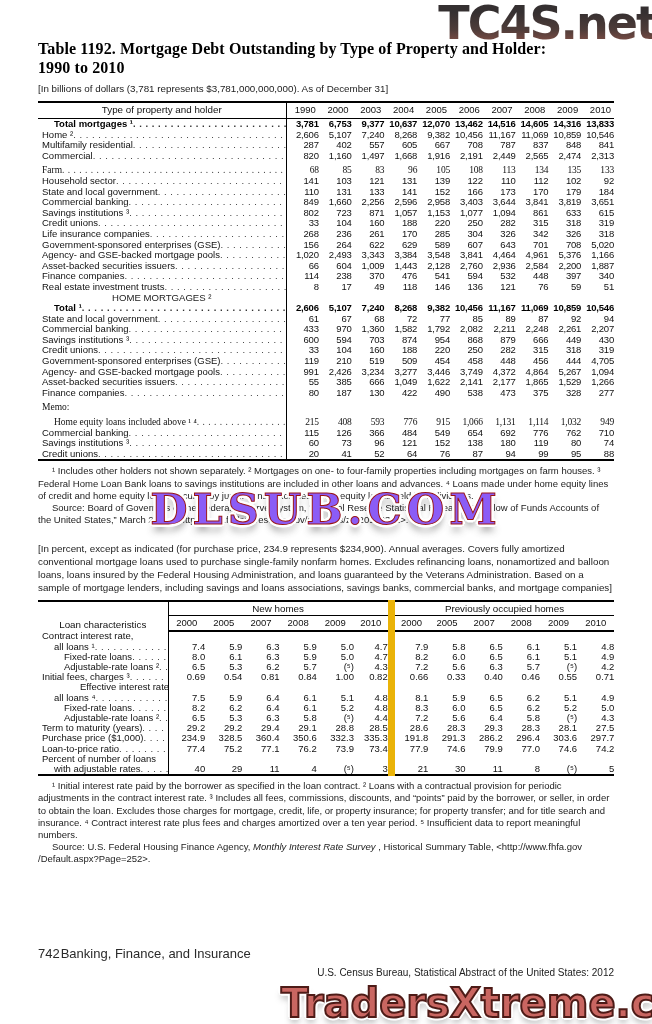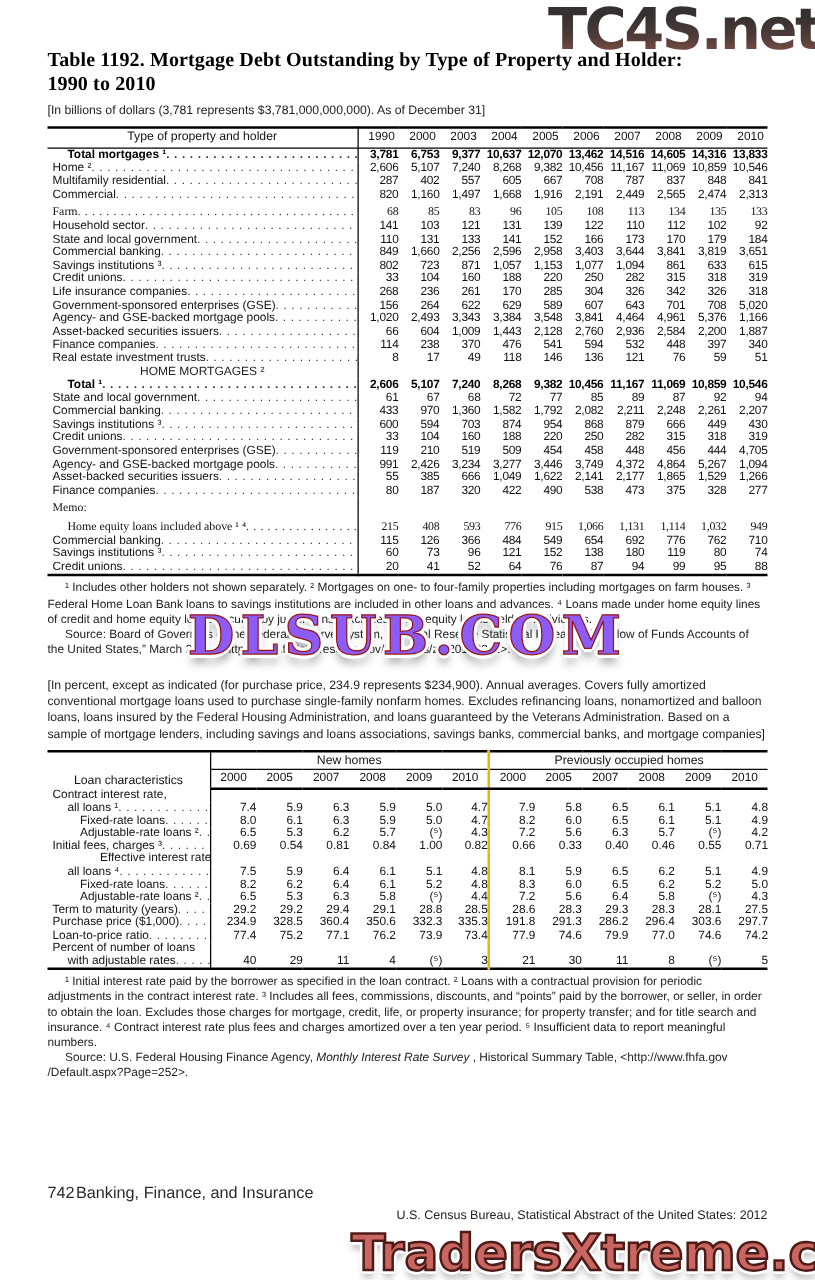"320" td.num { text: 320 -> 130 }
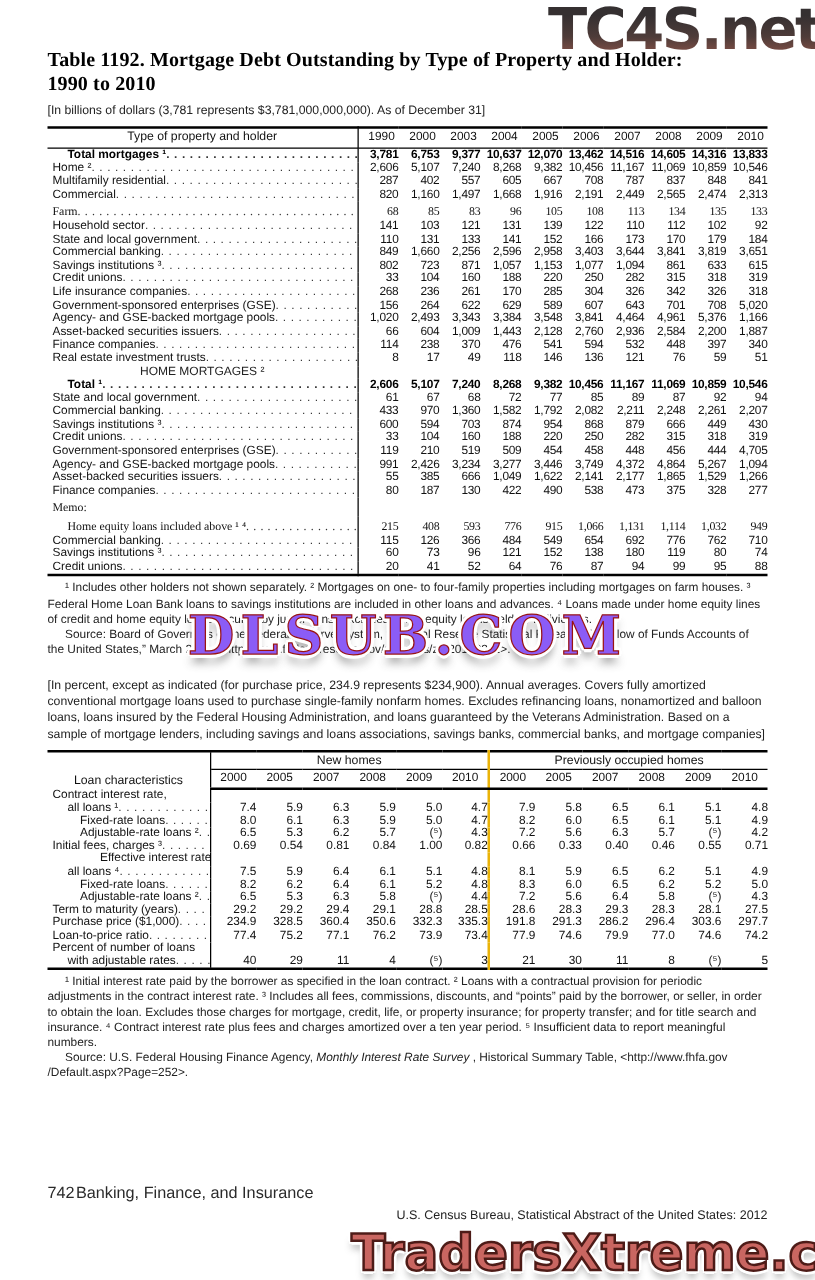"New homes" td.grp-end { border-right: 2px solid #eab308 -> 7px solid #eab308 }
